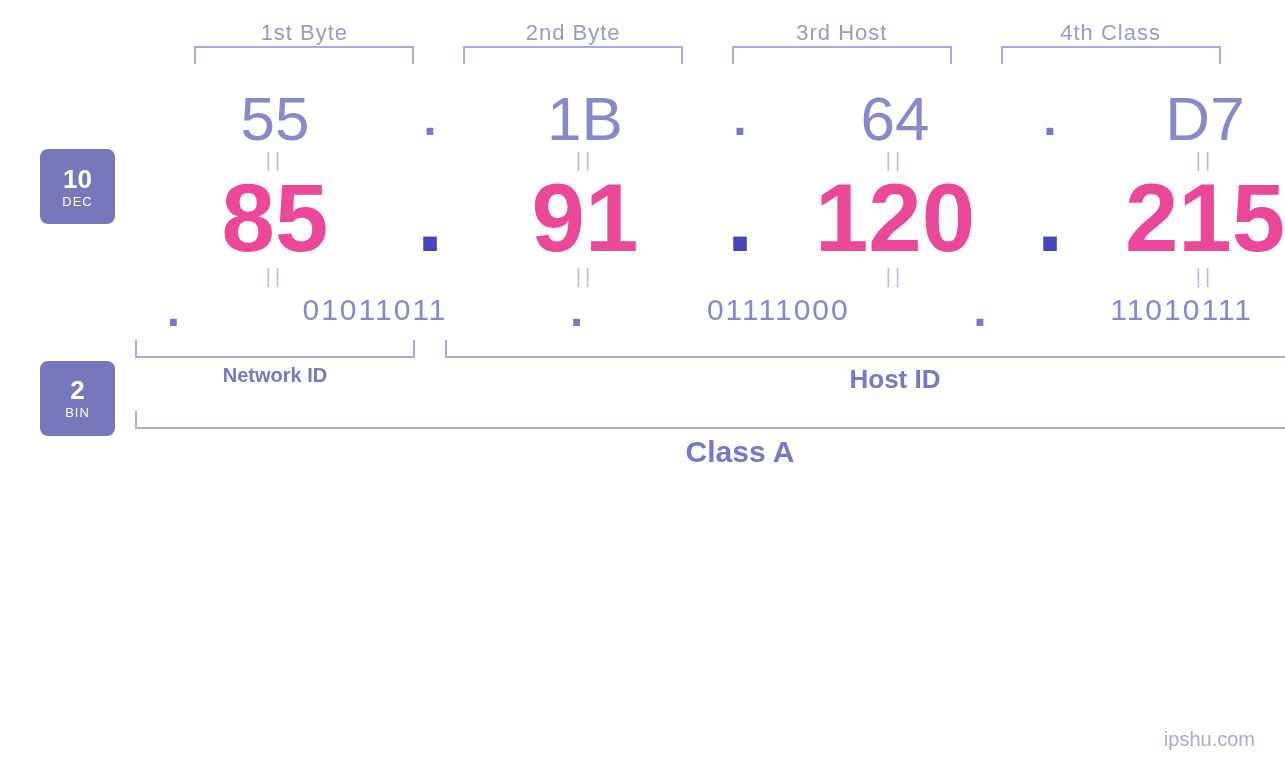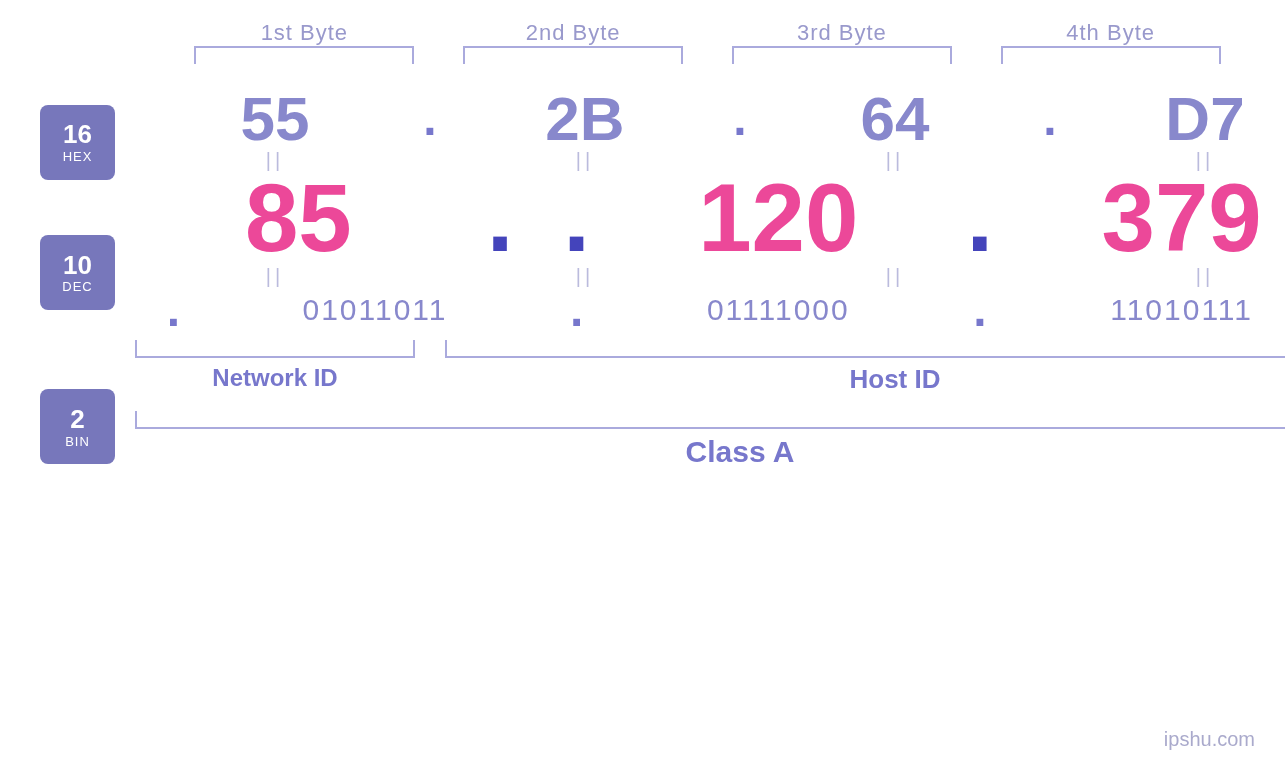"3rd Byte" span { text: Byte -> Host }
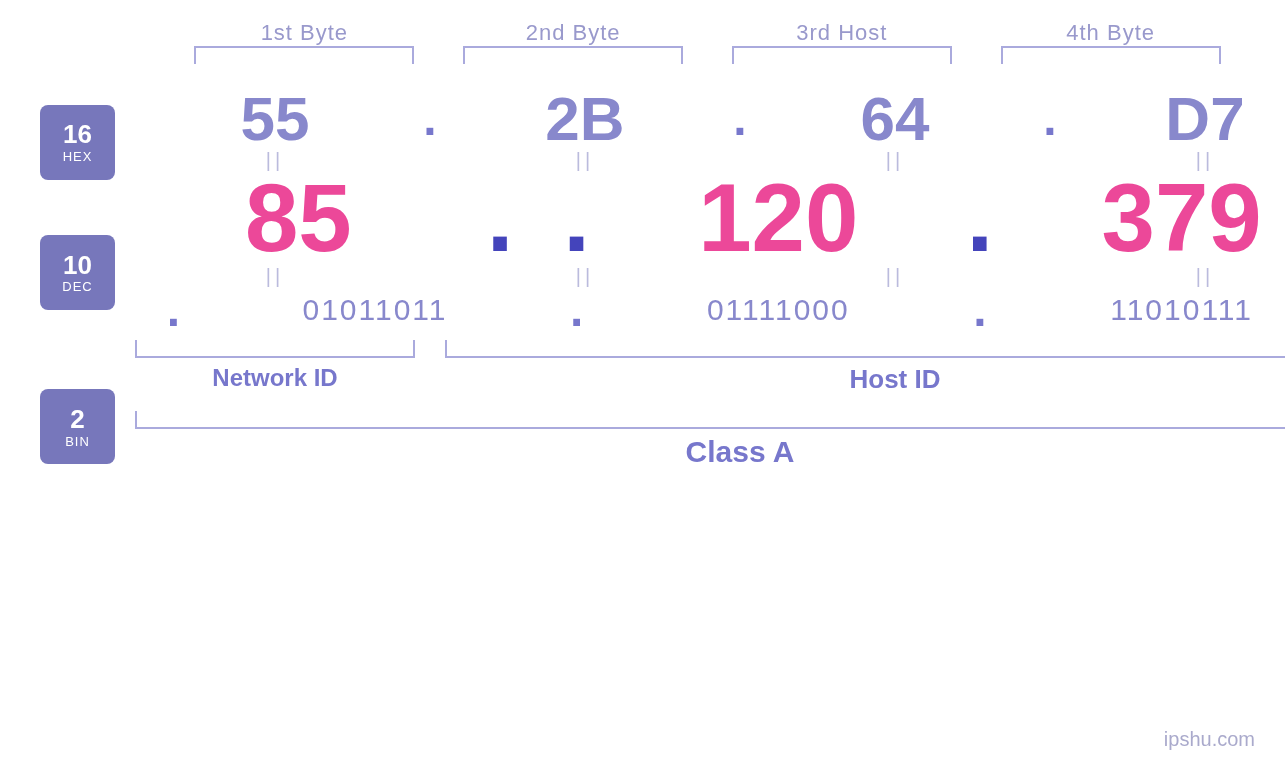"4th Byte" span { text: Byte -> Class }
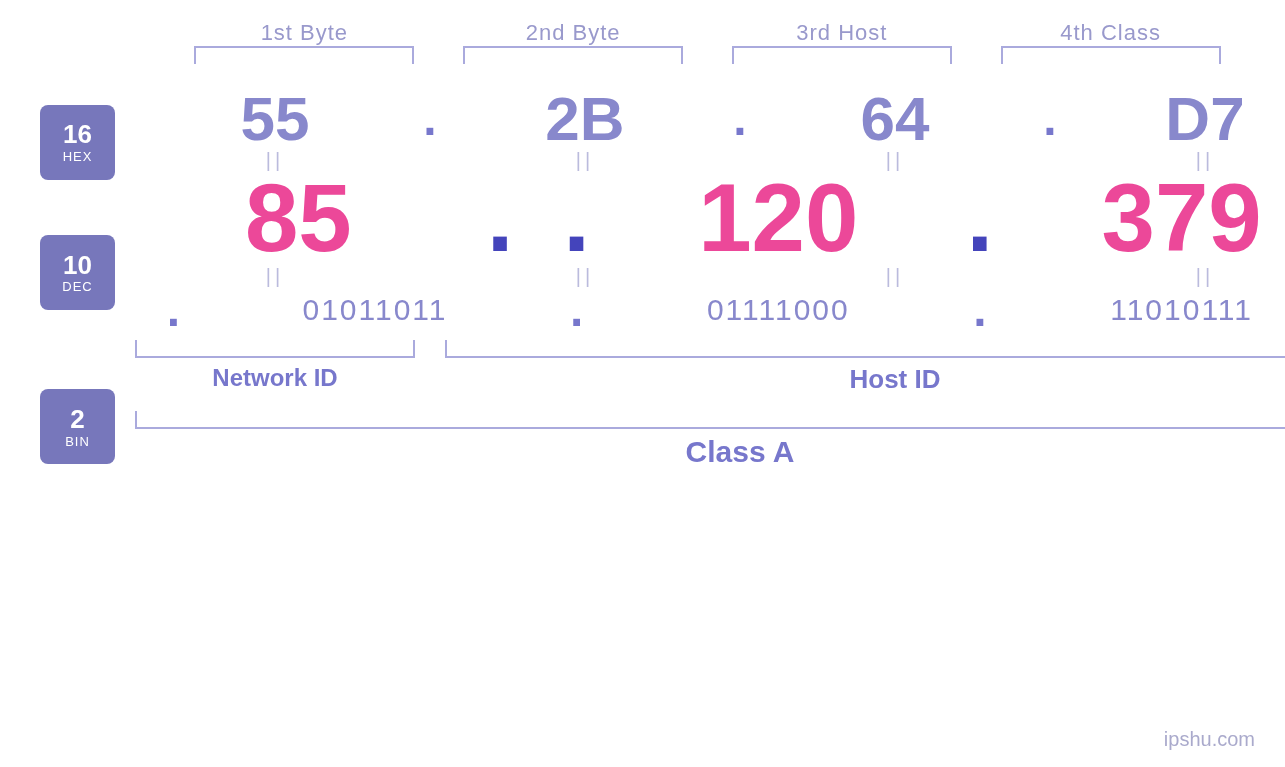"16" div.badge { html: <div> <span>16</span> <span>HEX</span> </div> -> none }
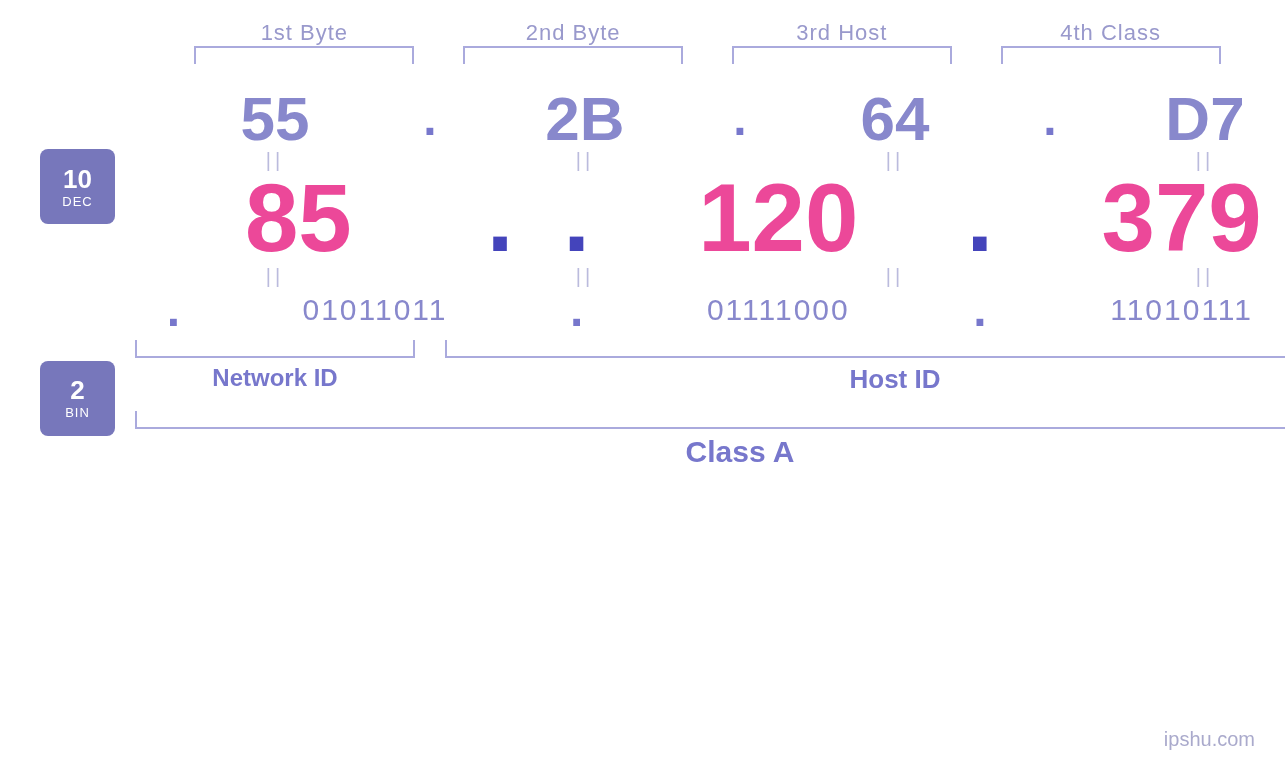"55" .hex-value { font-weight: 700 -> 400 }
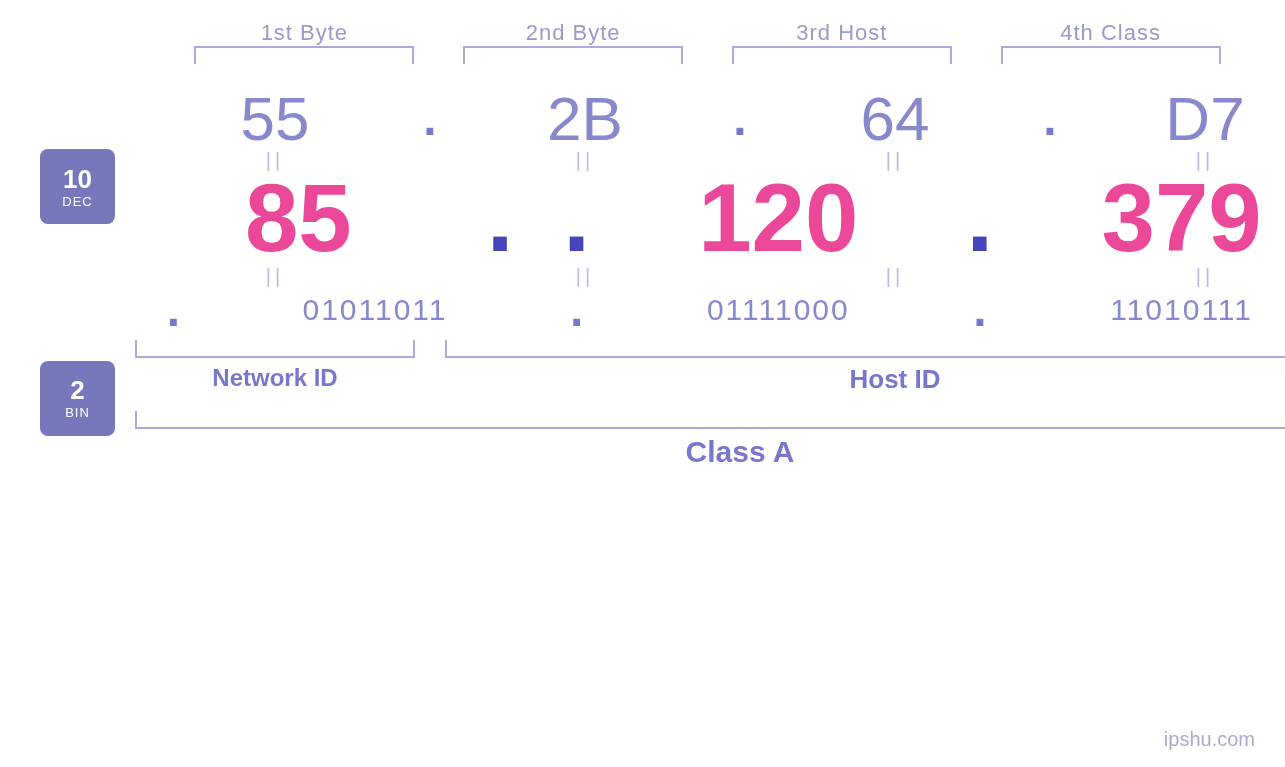"2B" span.hex-value { text: 2B -> 1B }
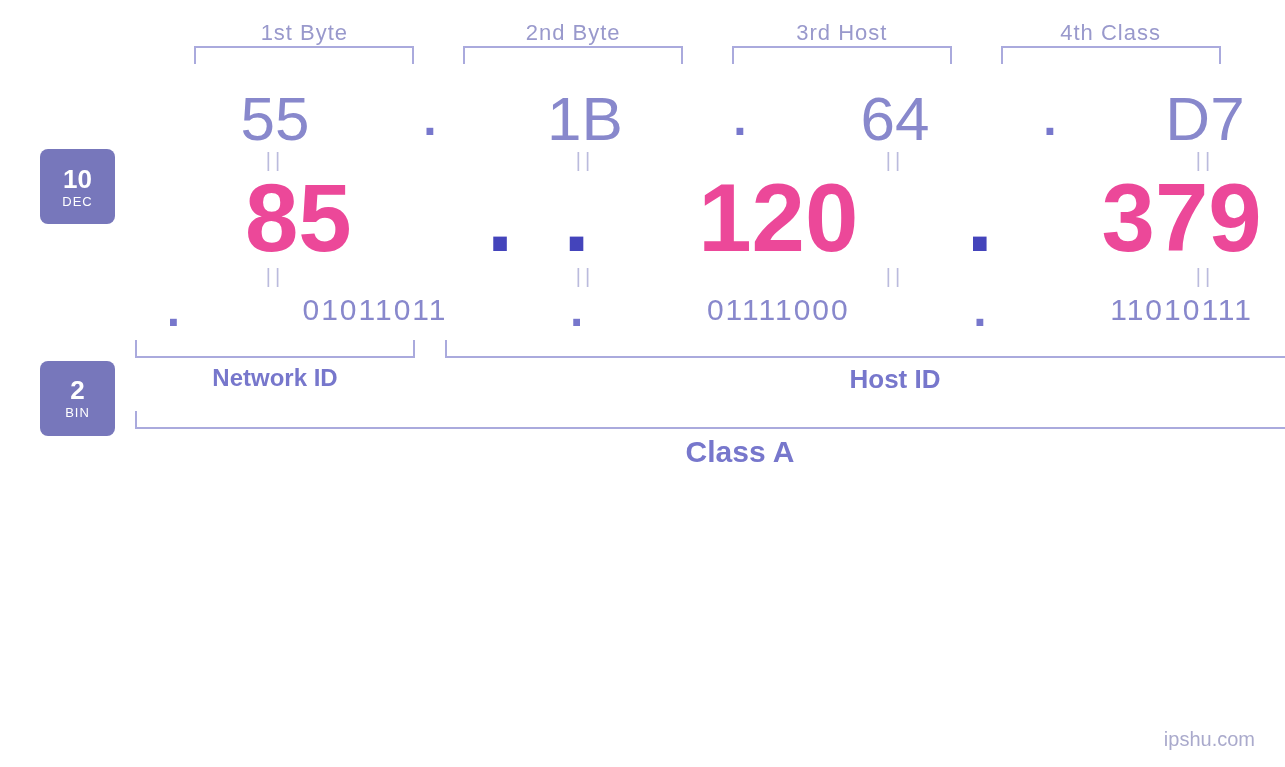"91" div.cell { html: none -> <div> <span>91</span> </div> }
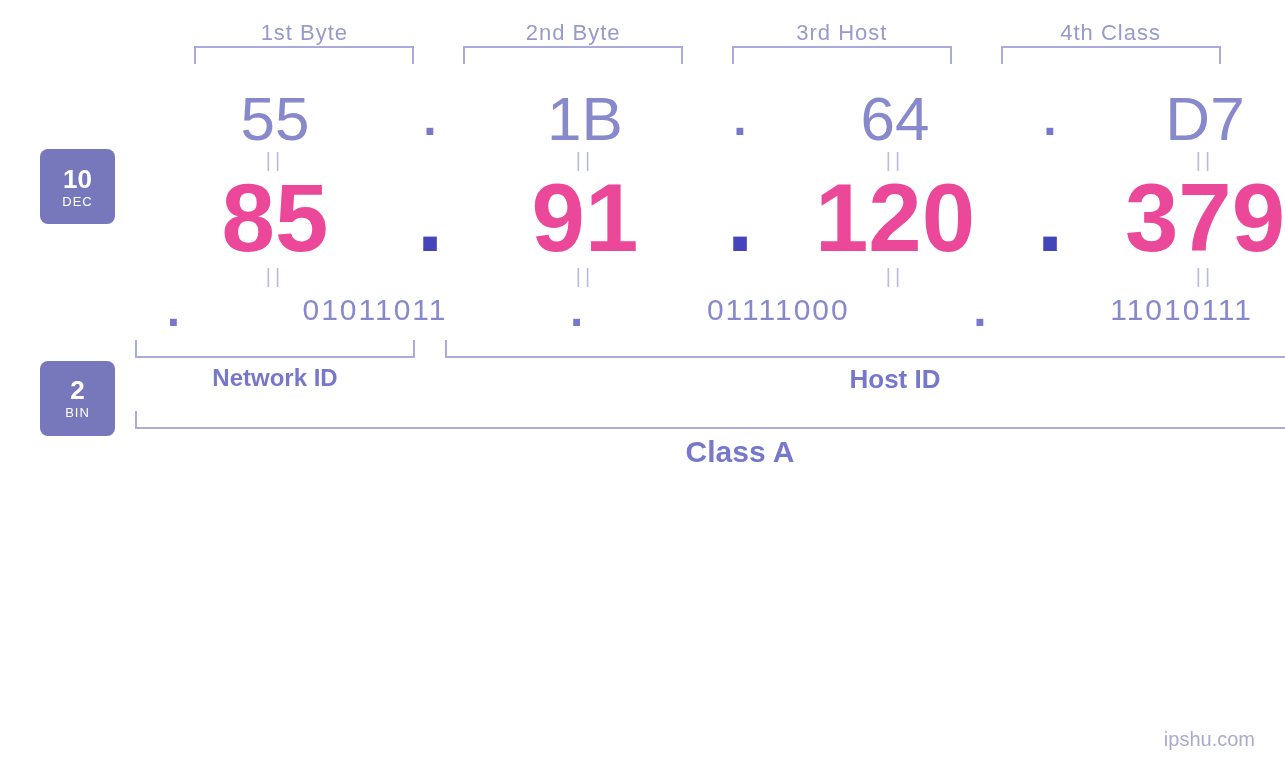"379" span.dec-value { text: 379 -> 215 }
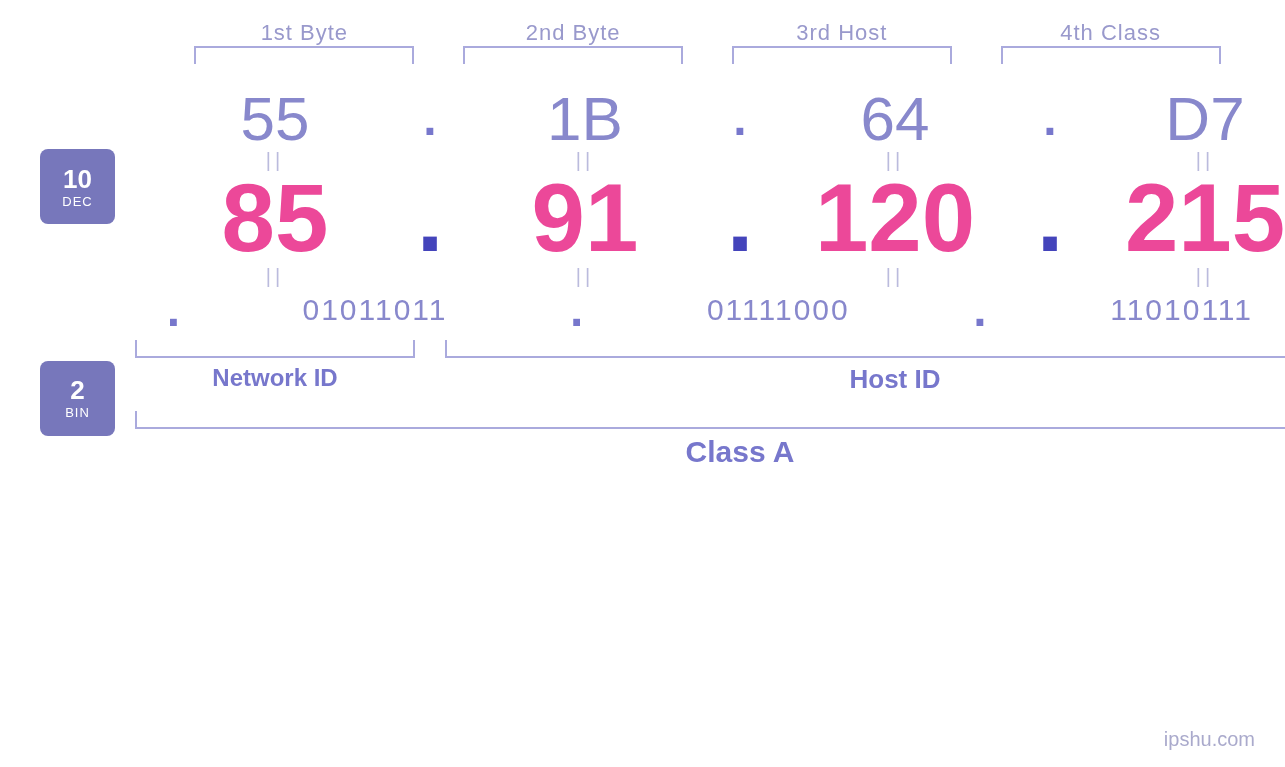"Network ID" div { font-size: 24px -> 20px }
